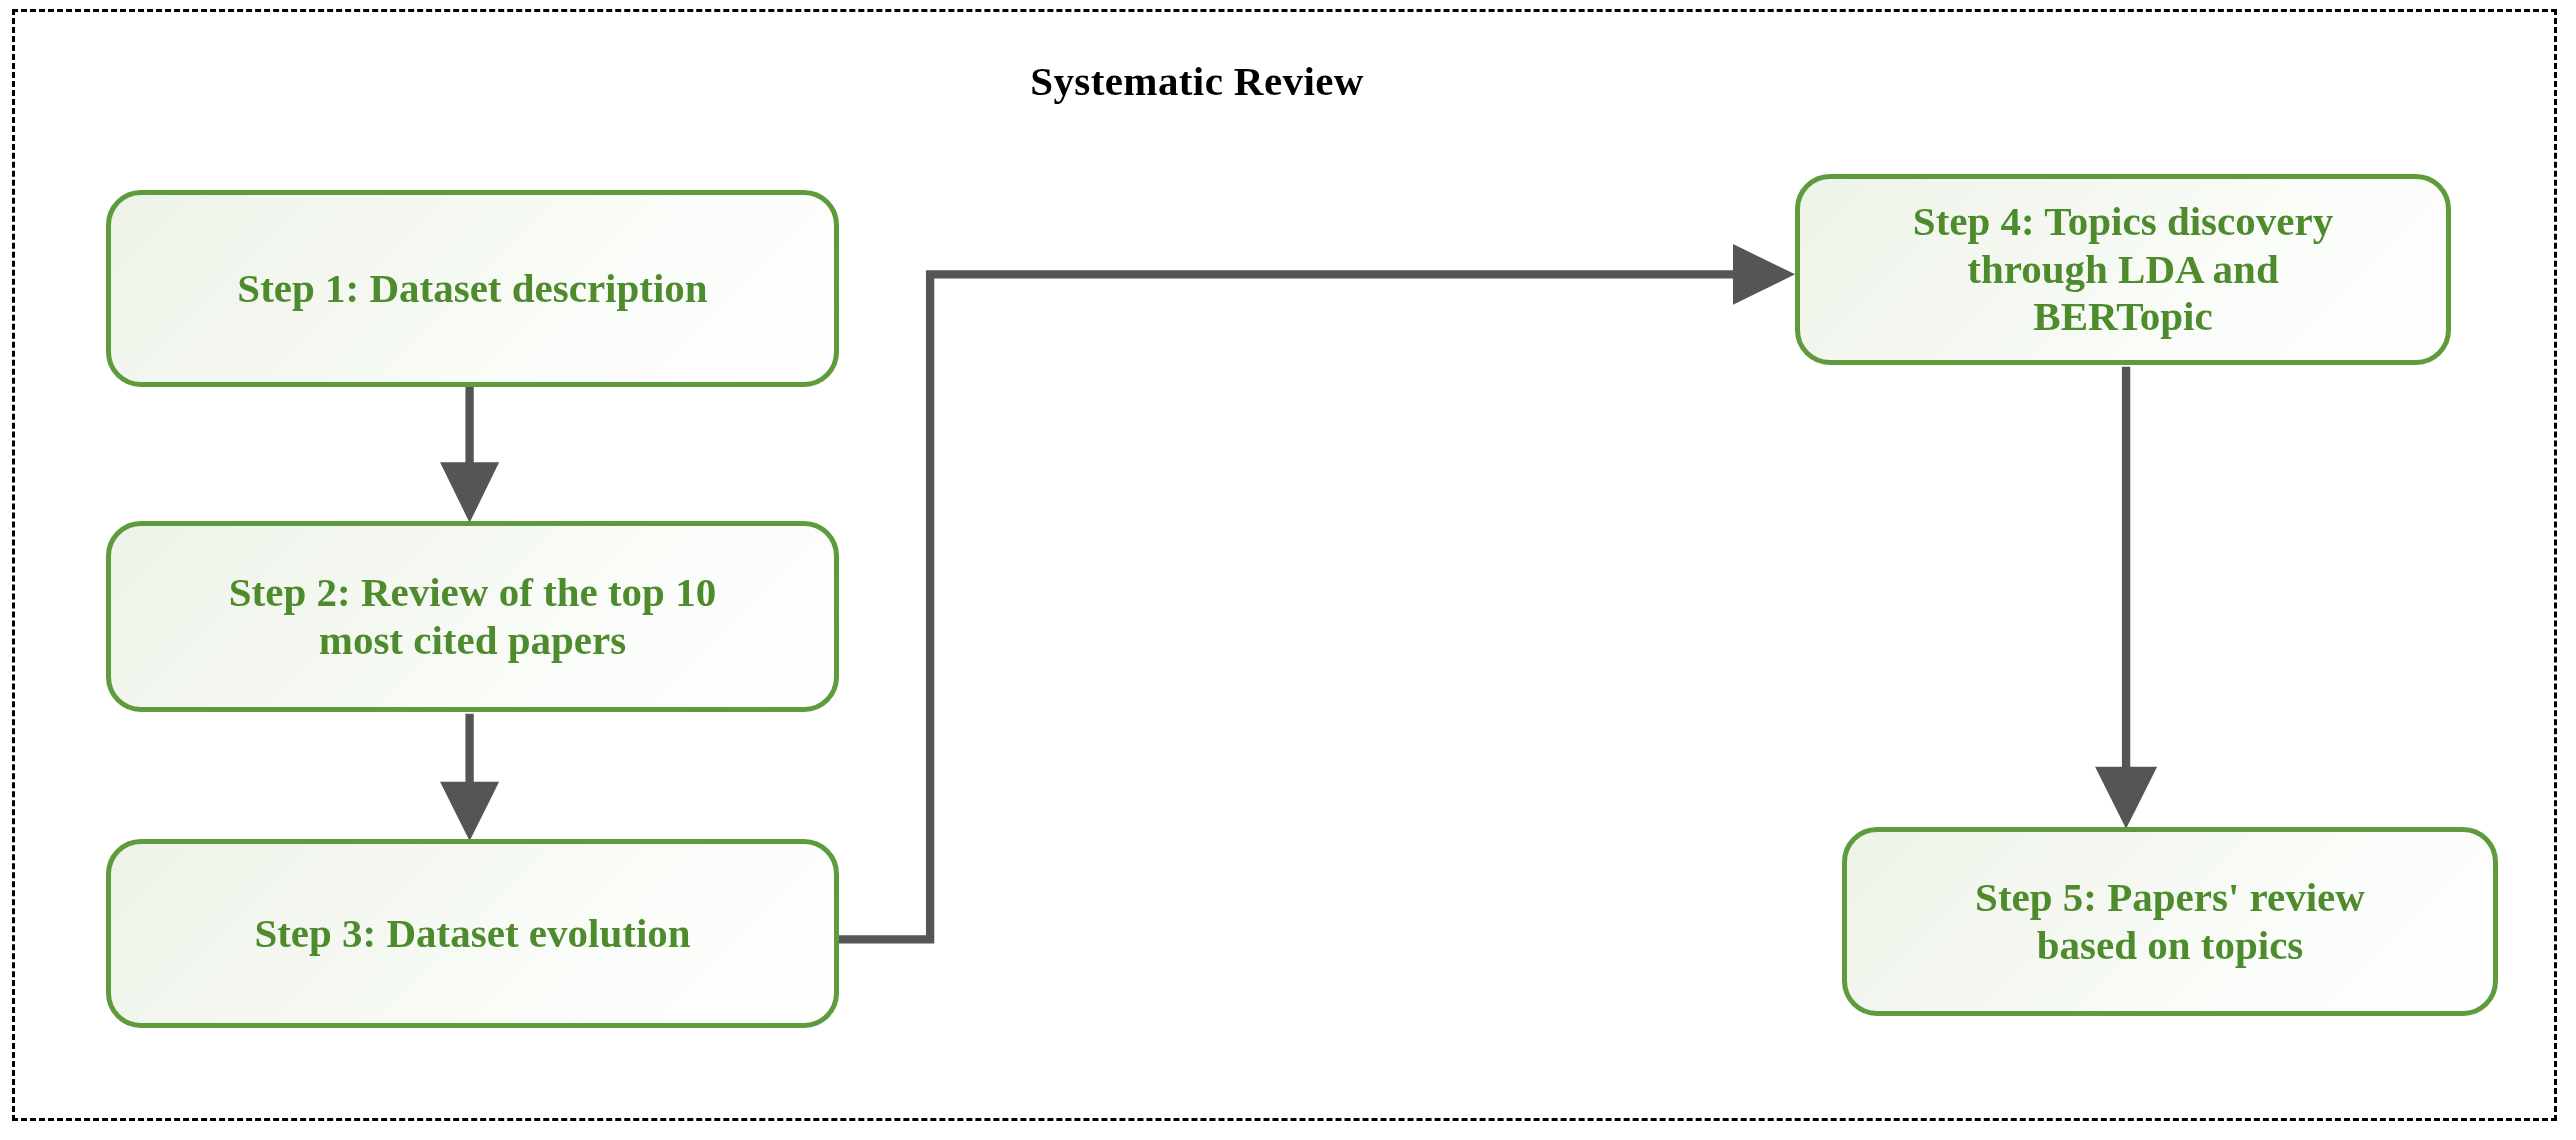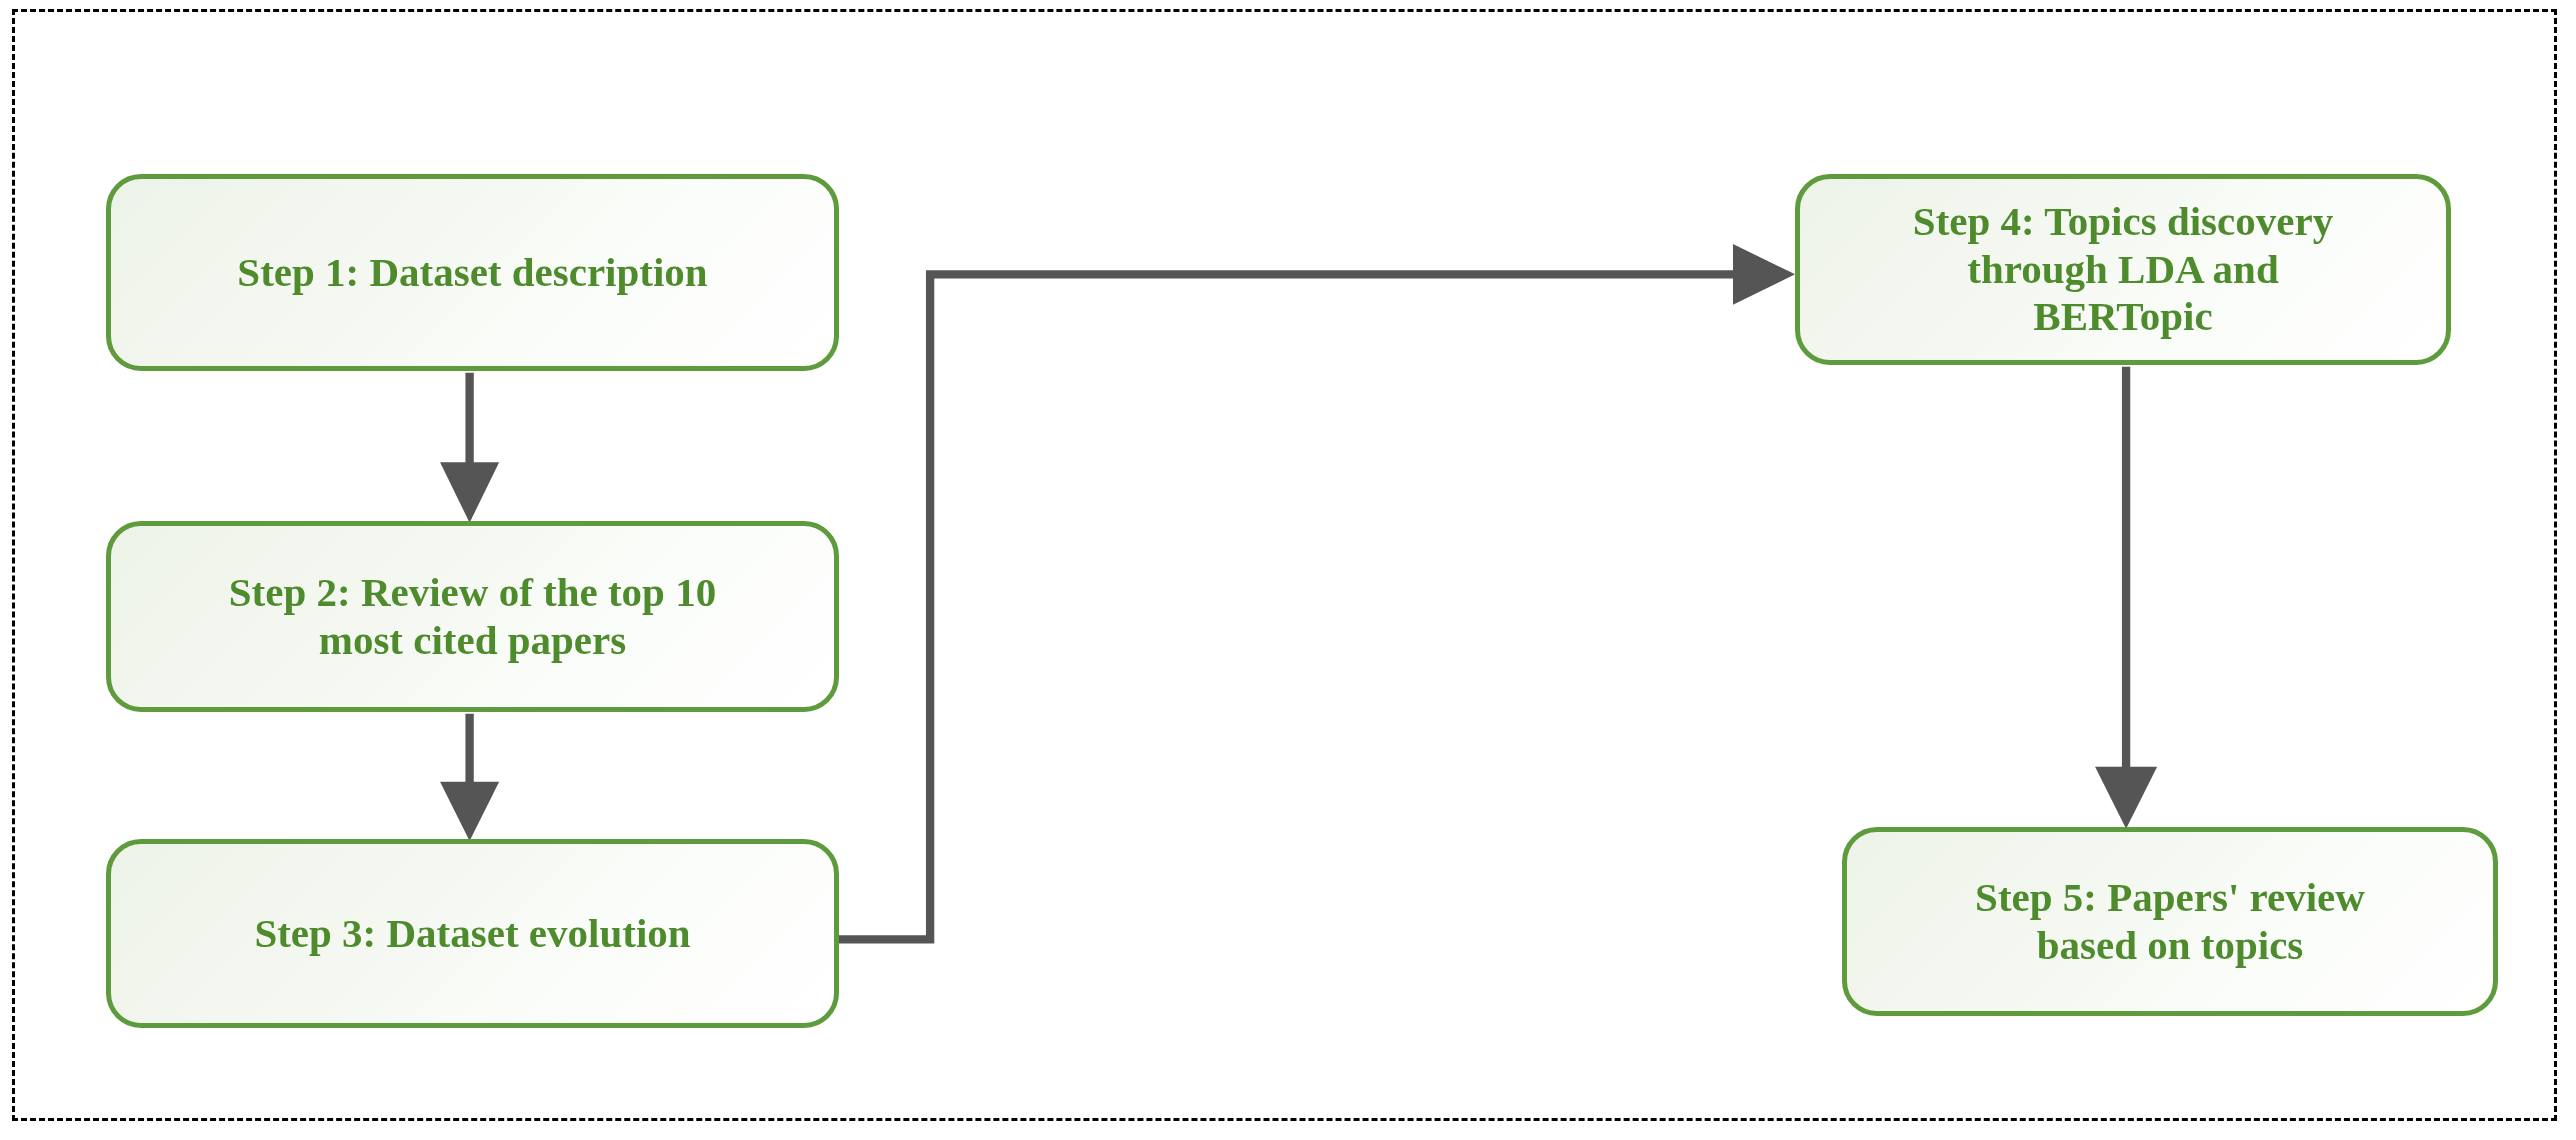"Systematic Review" div { html: none -> <div> <span>Systematic Review</span> </div> }
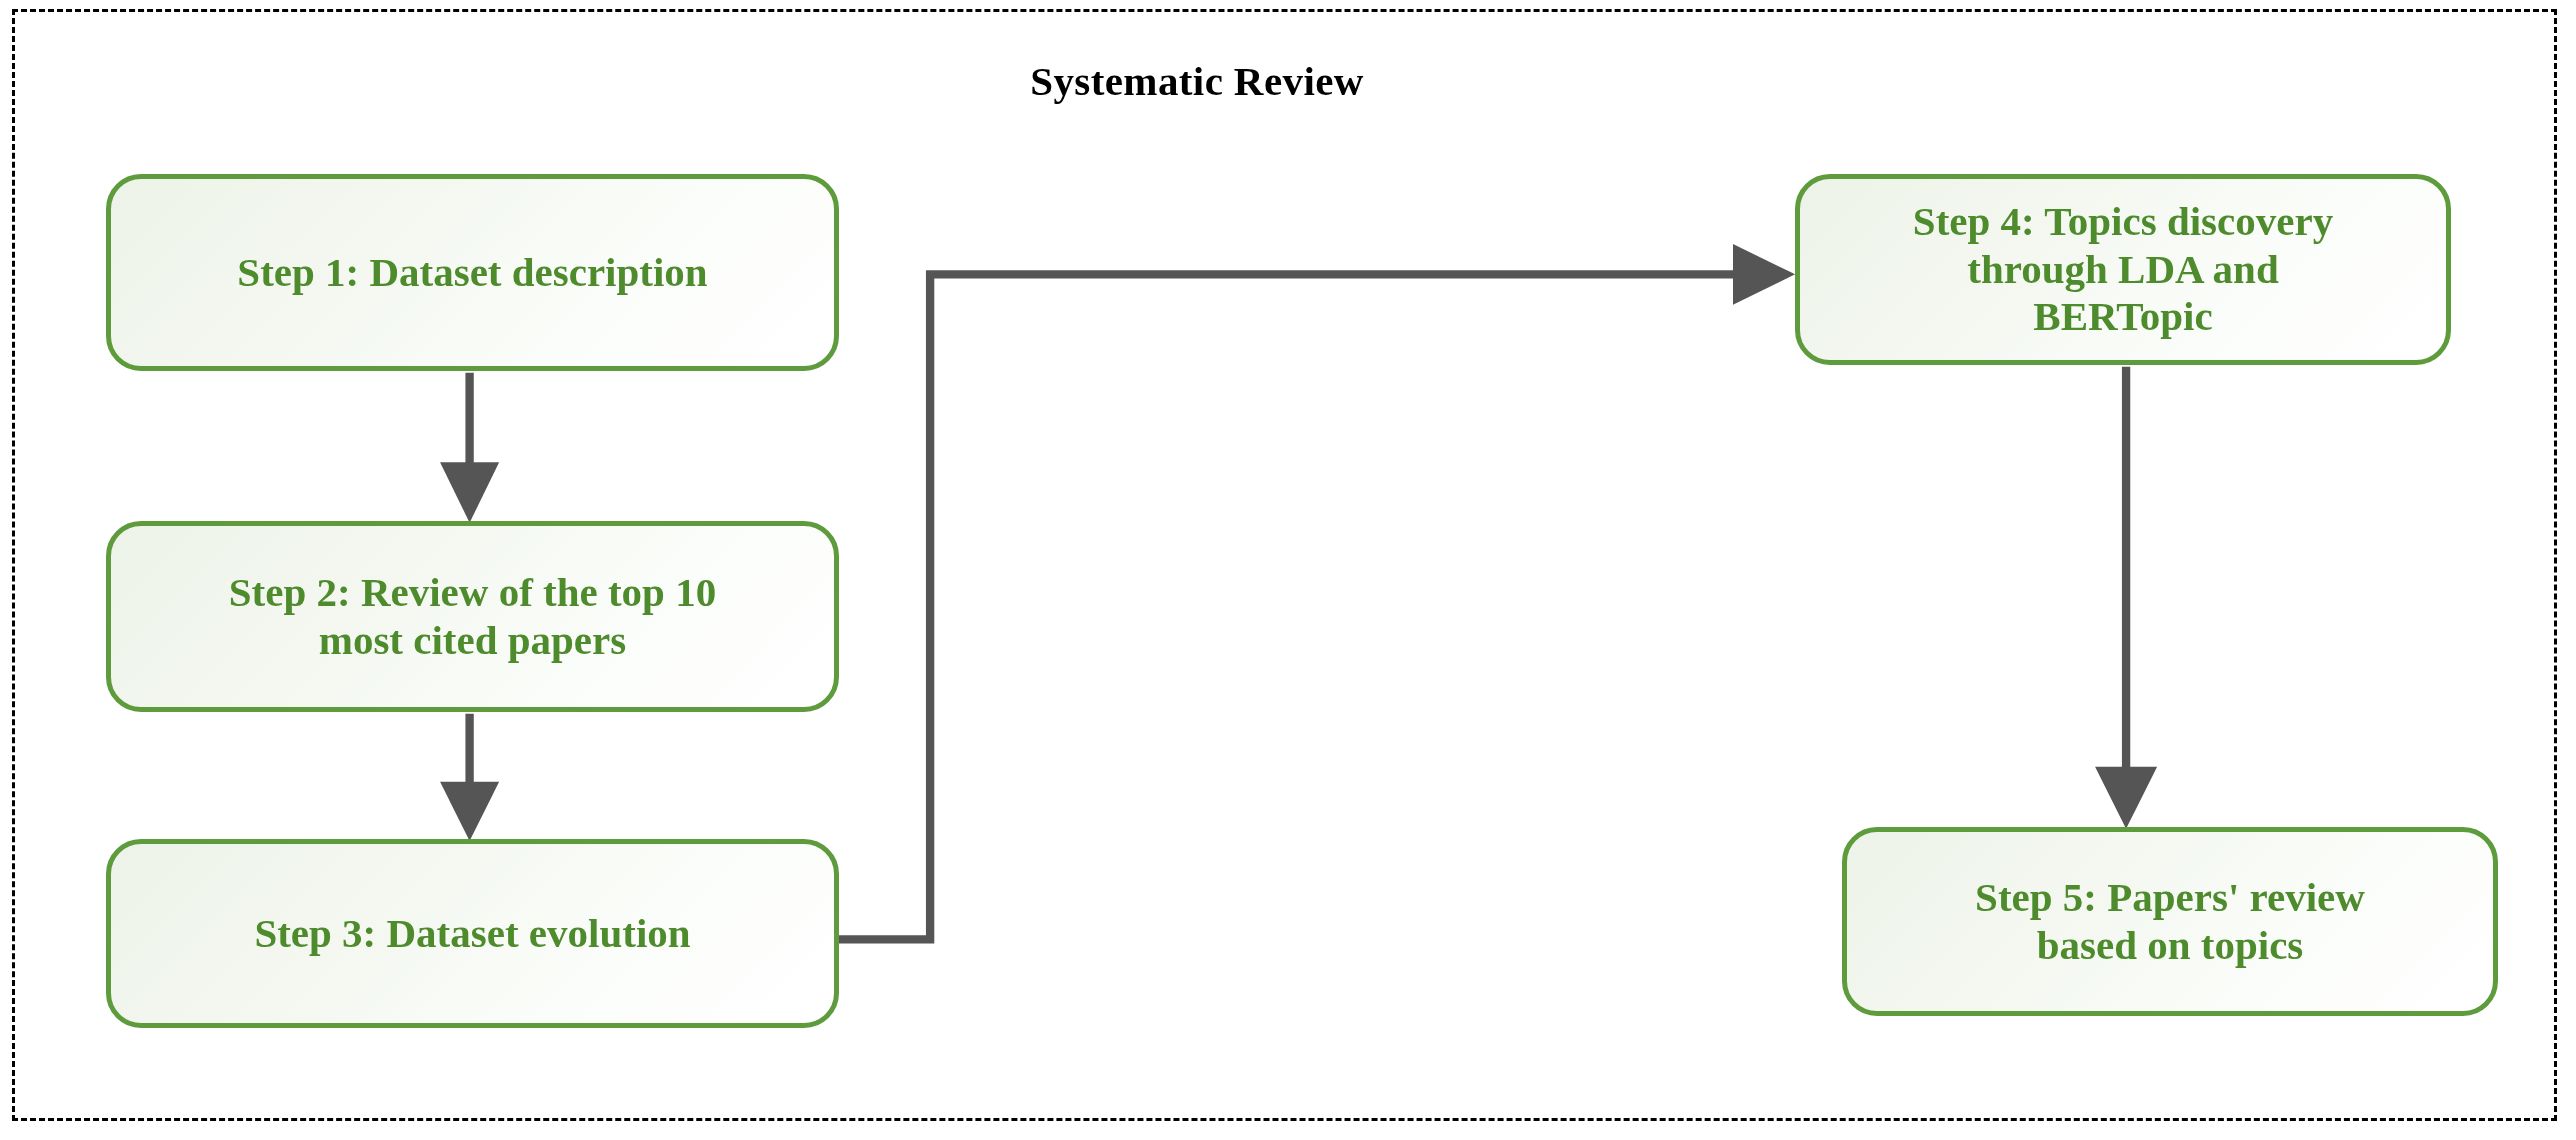"Step 1: Dataset description" #step-1 { top: 174px -> 190px }
